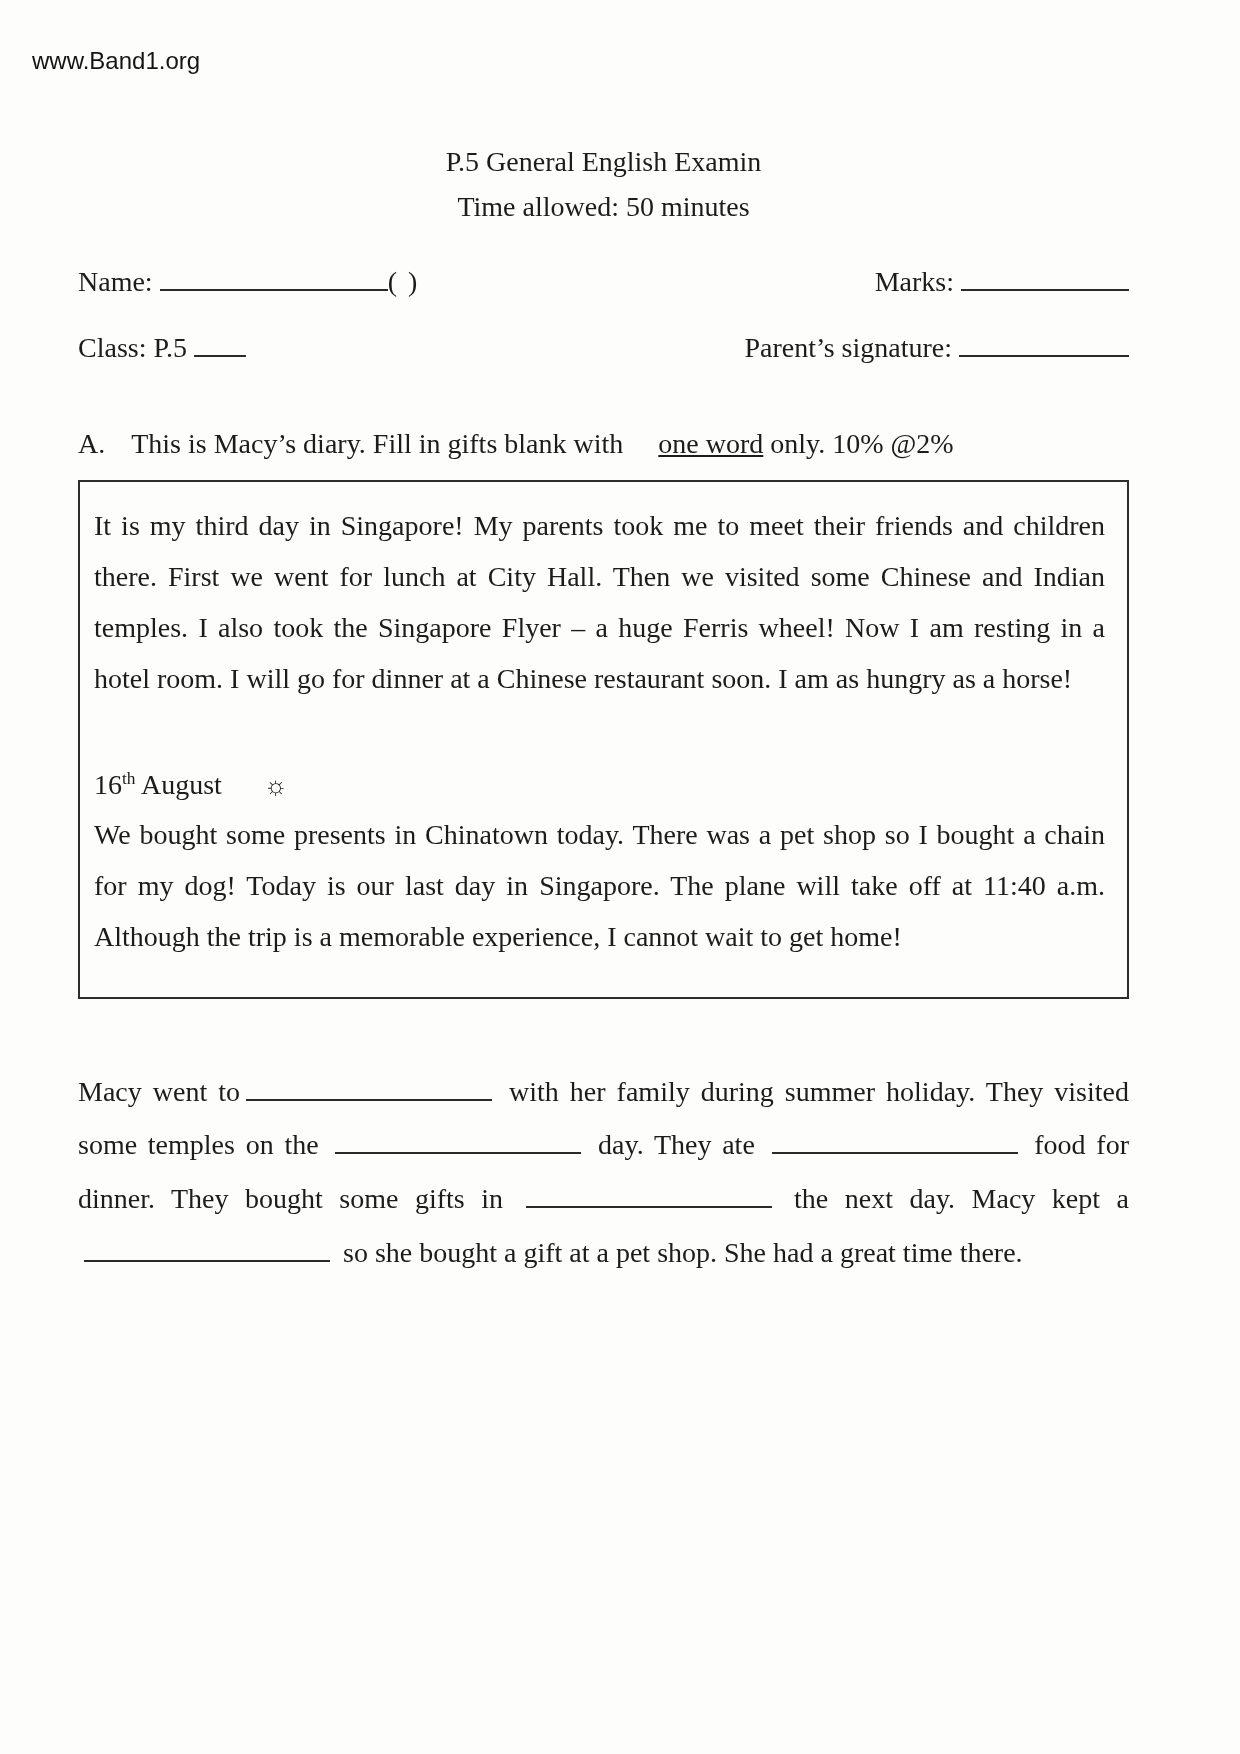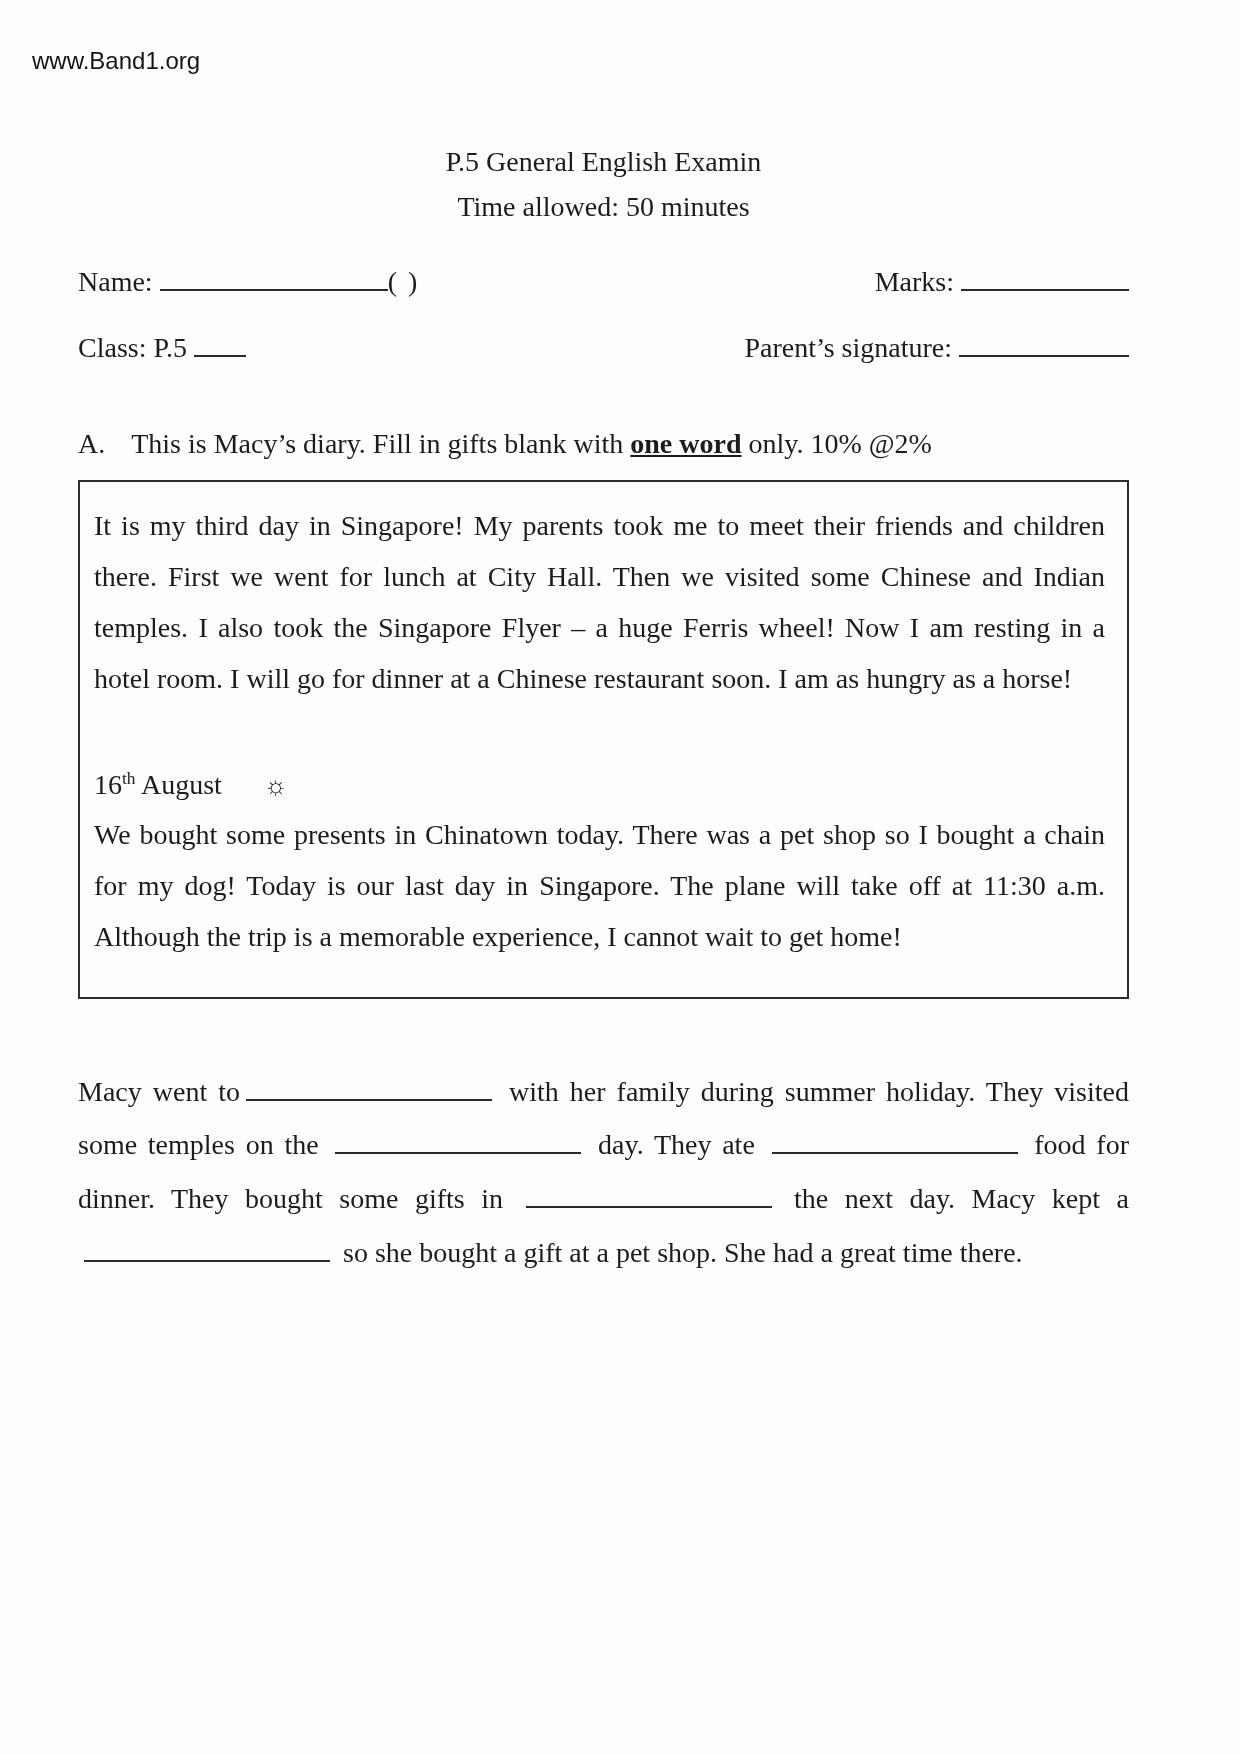"one word" .kw { font-weight: bold -> normal; margin-left: none -> 28px }
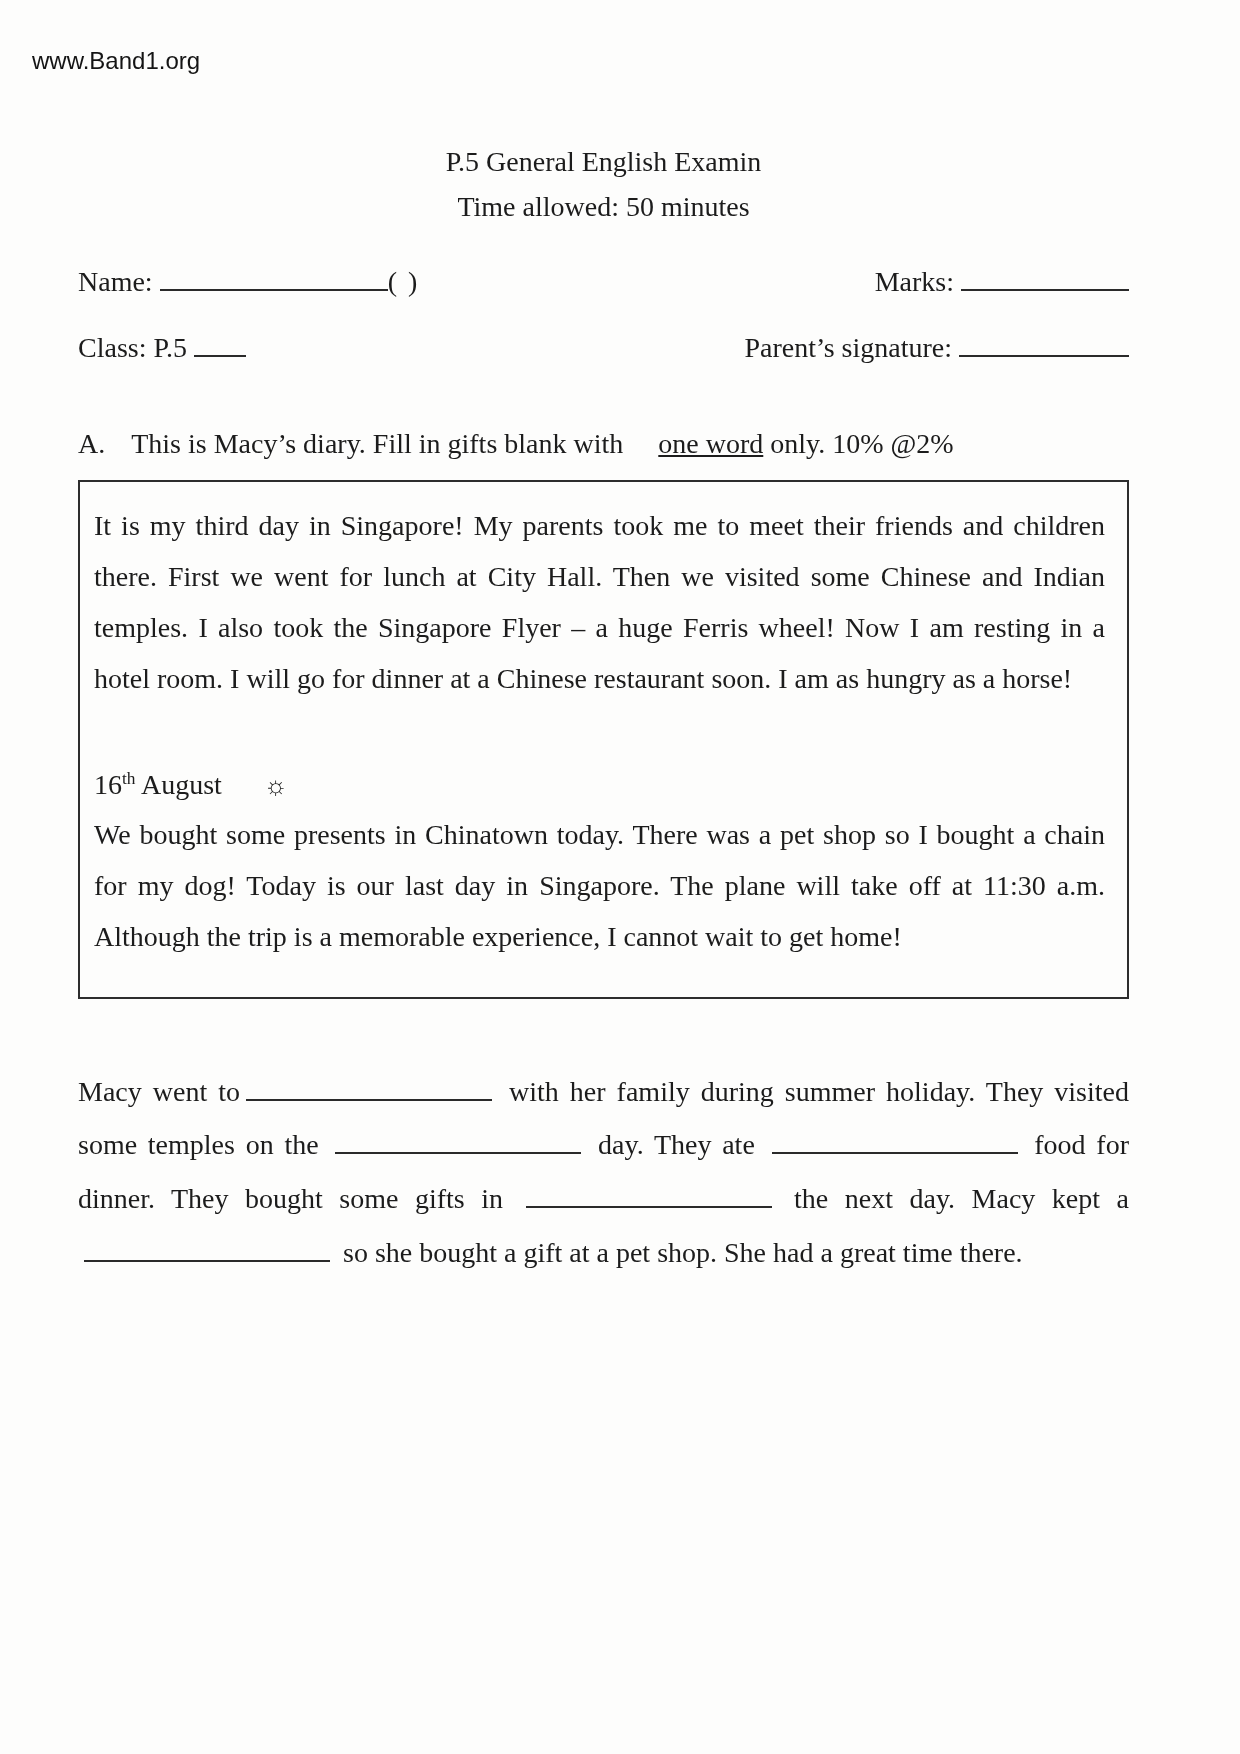"We bought some presents in" p.diary-text { text: 11:30 -> 11:40 }
